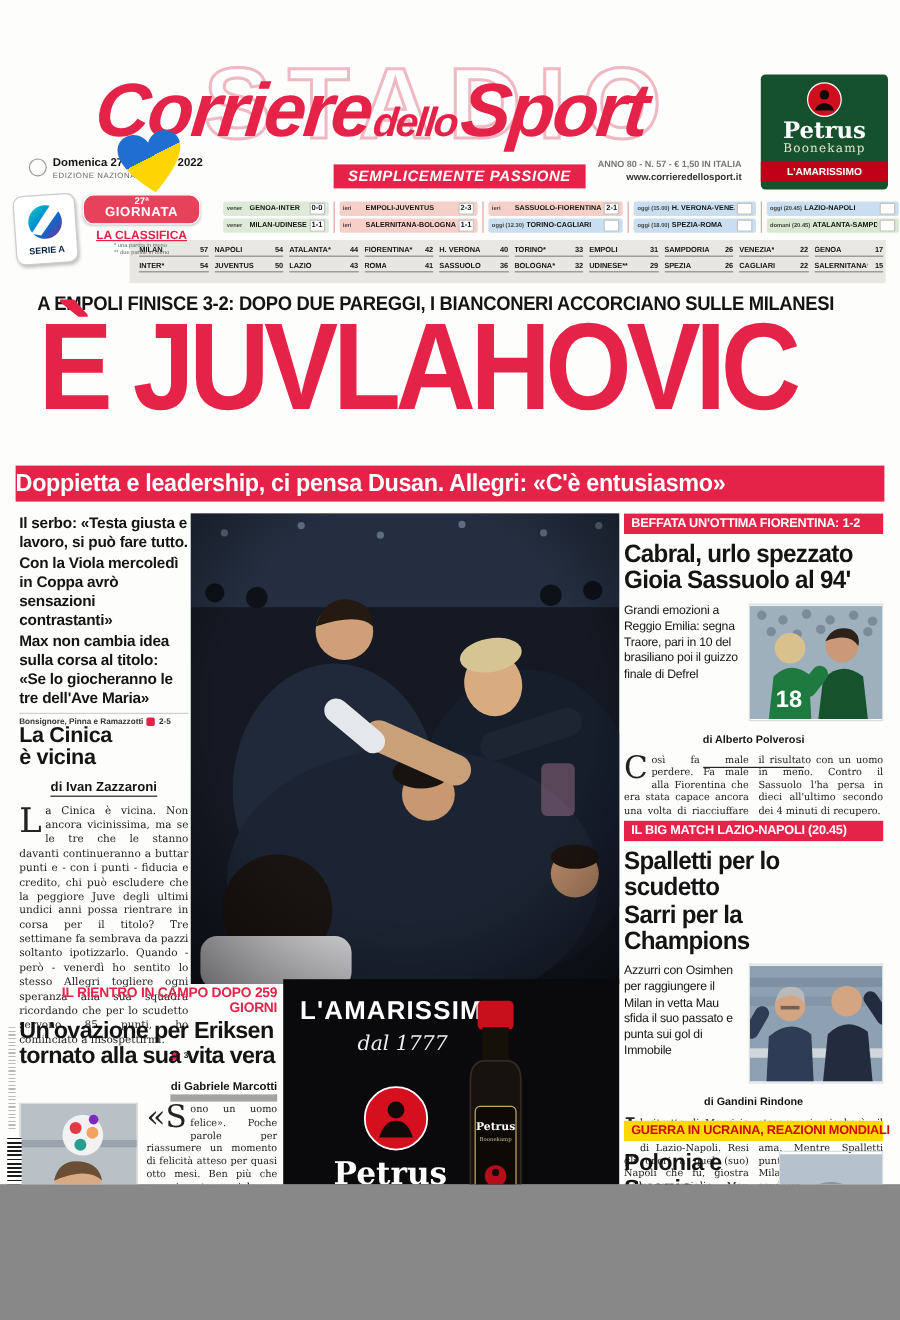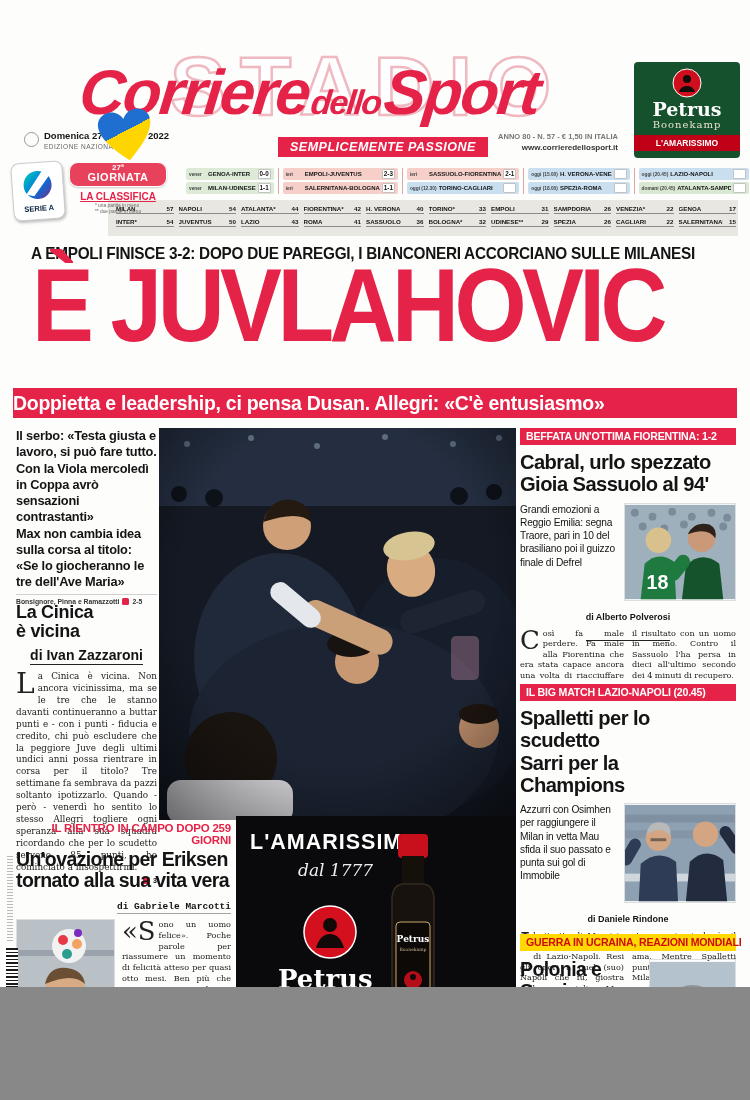"di Ivan Zazzaroni" .cin-by span { font-size: 14px -> 11px }
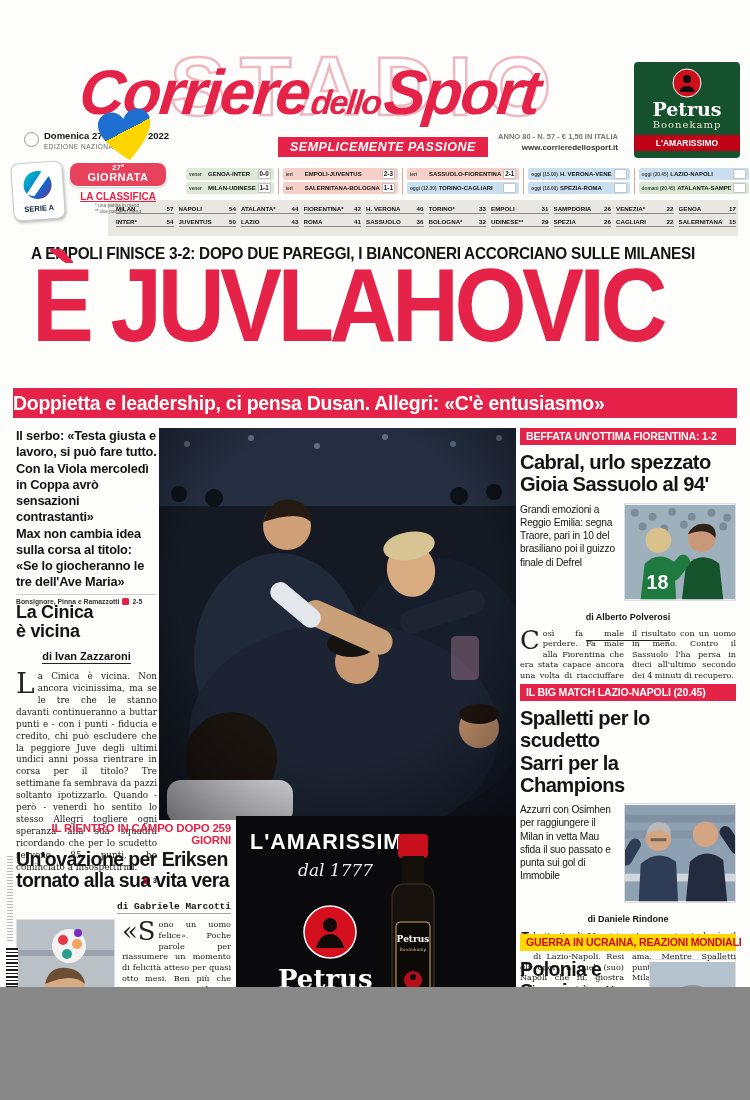"di Gabriele Marcotti" .eri-by span { border-bottom: 1px solid #a3a3a3 -> 6px solid #a3a3a3; font-family: Liberation Mono, monospace -> none }
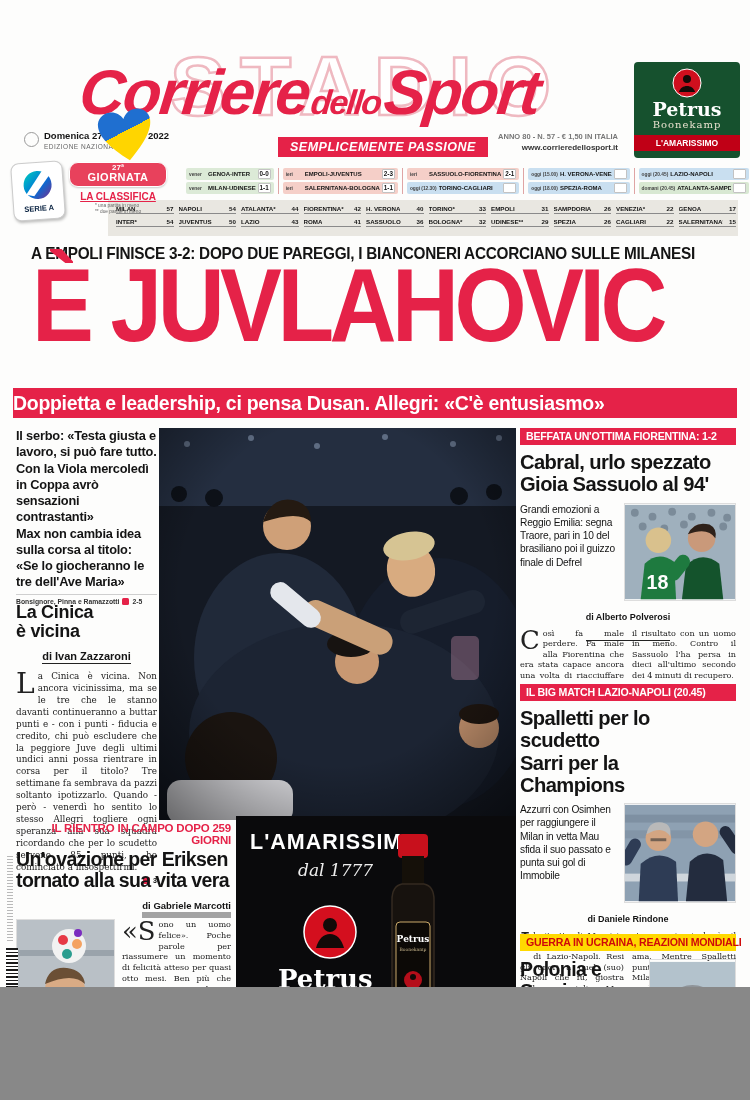"di Daniele Rindone" span { text: Daniele -> Gandini }
